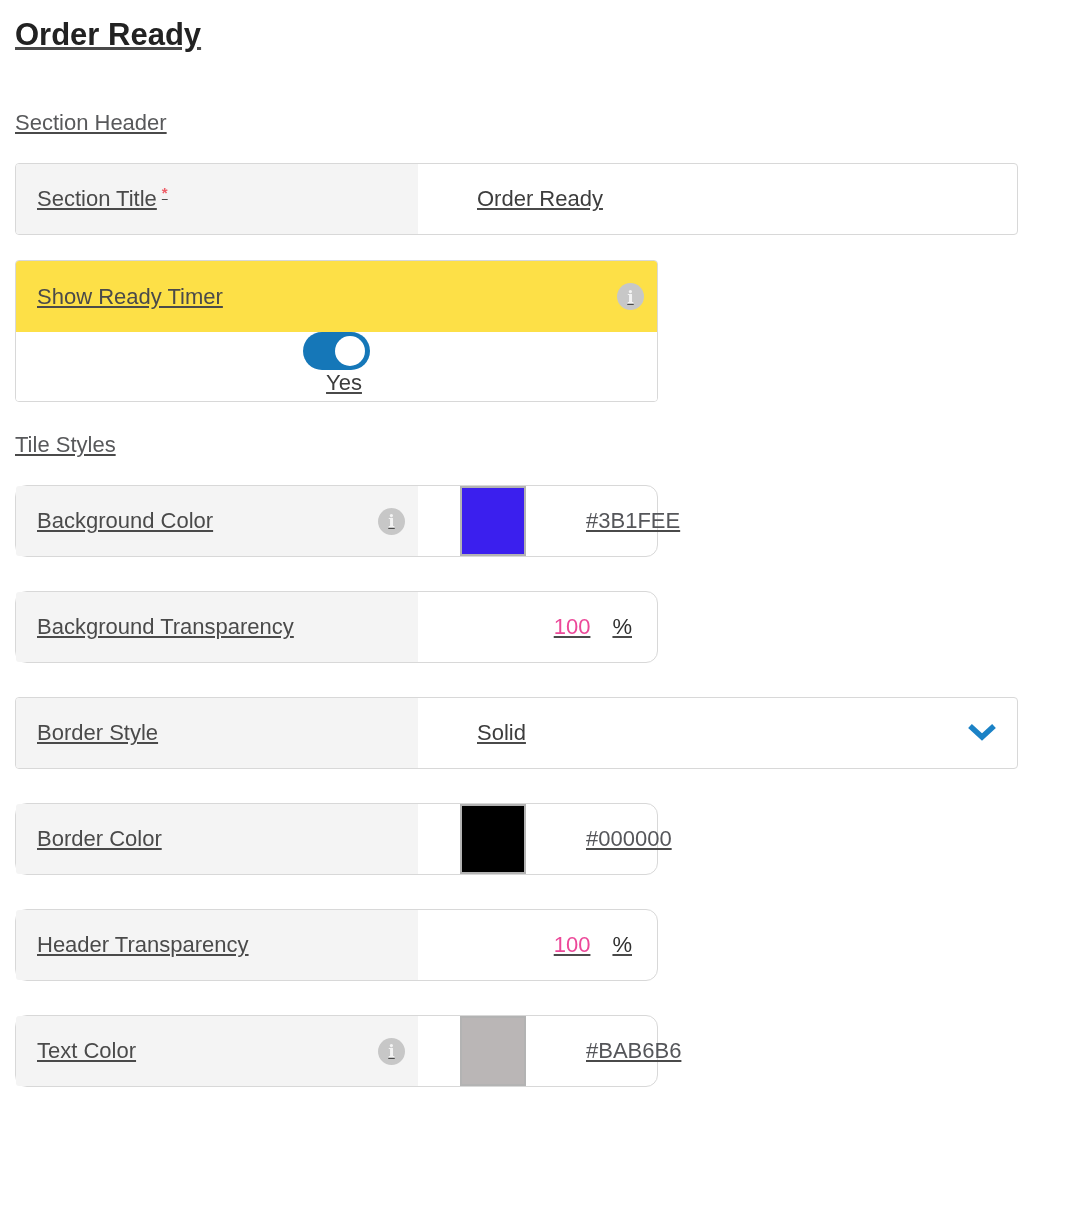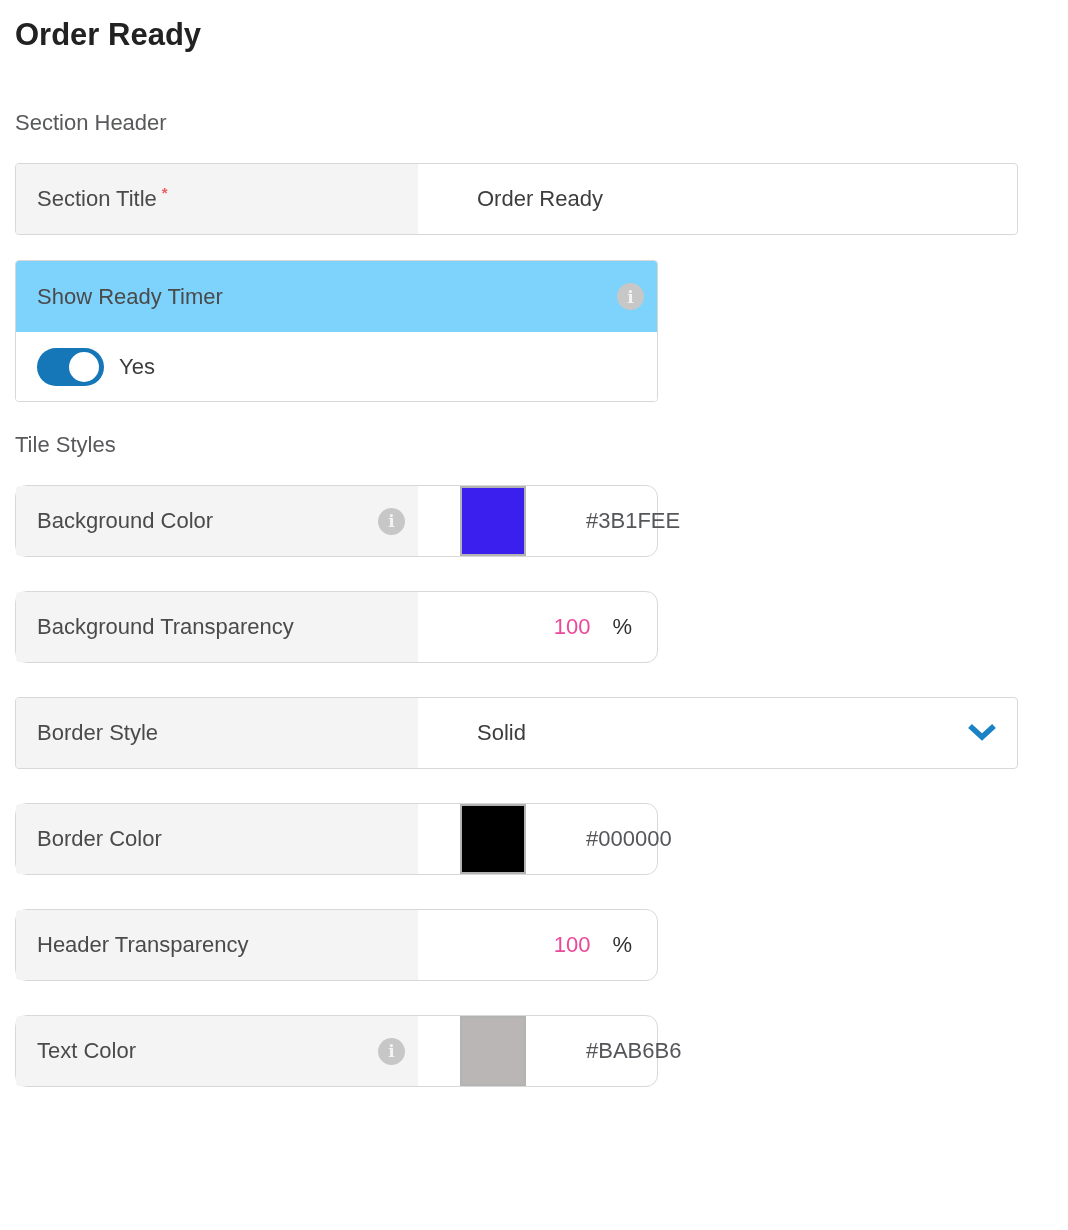"Order Ready" .content { text-decoration: none -> underline }
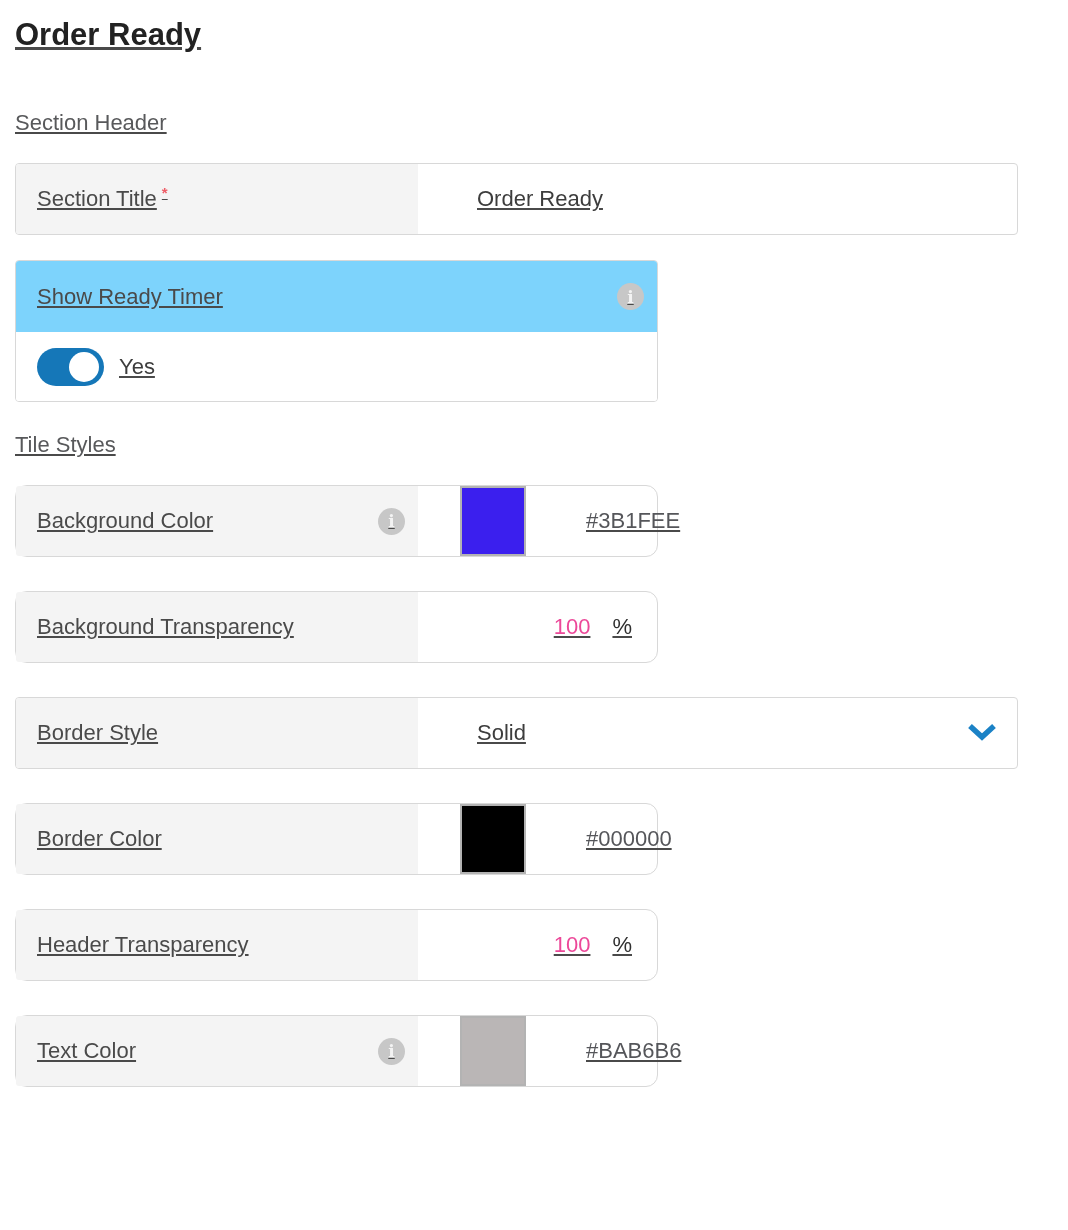"Show Ready Timer" .panel-head { background: #7dd3fc -> #fde047 }
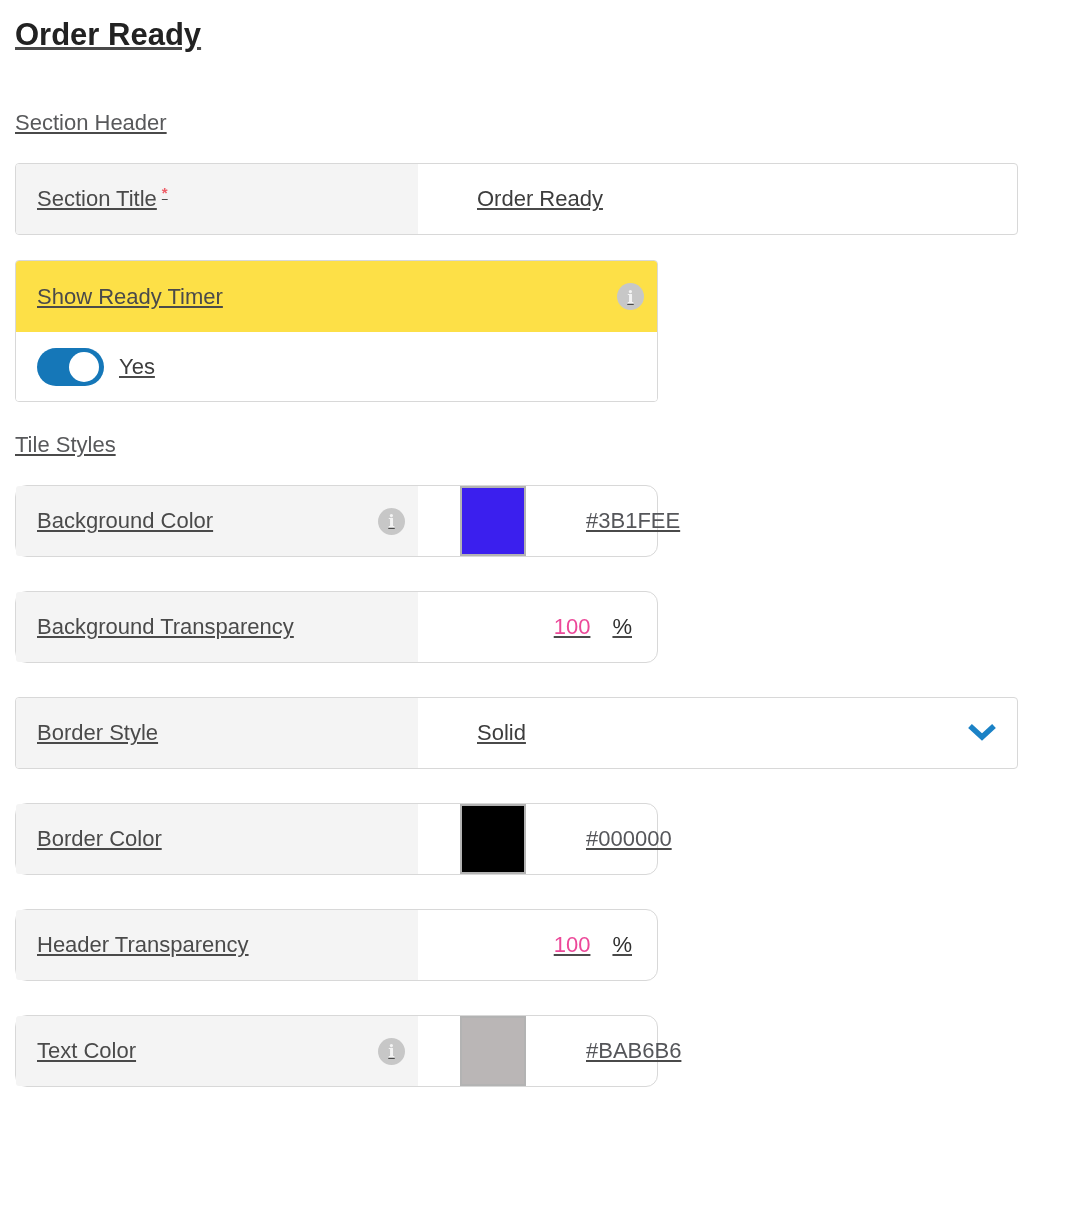"Yes" .panel-body { flex-direction: none -> column }
